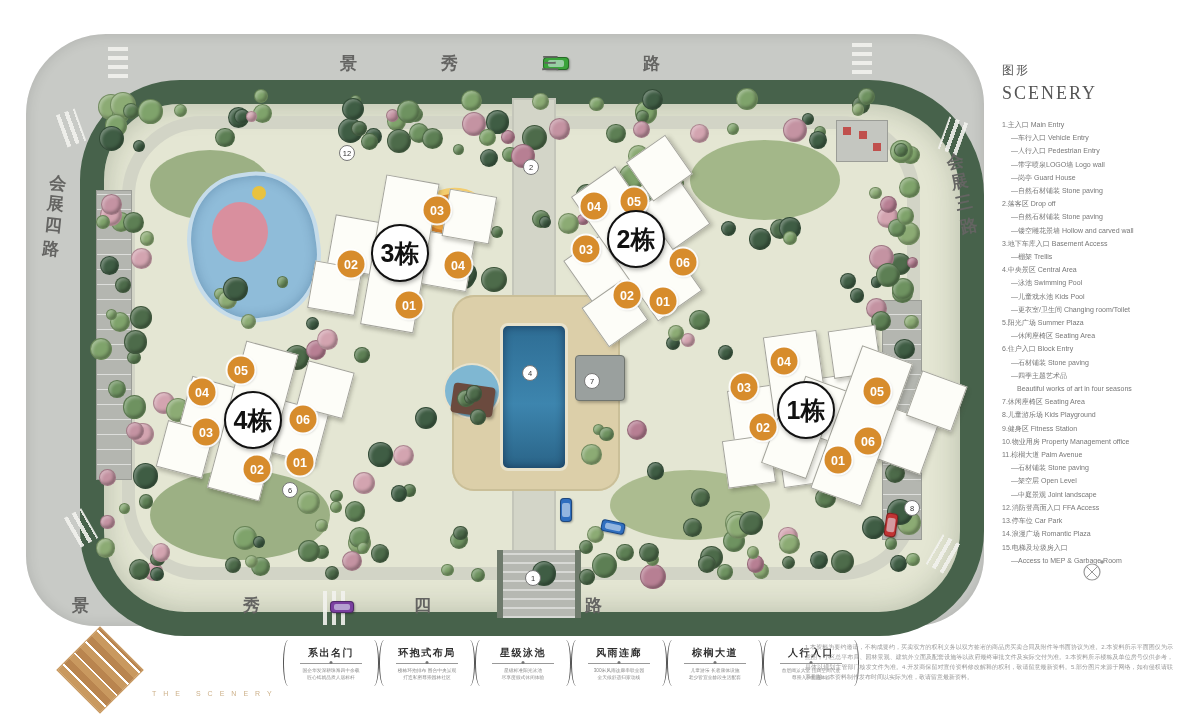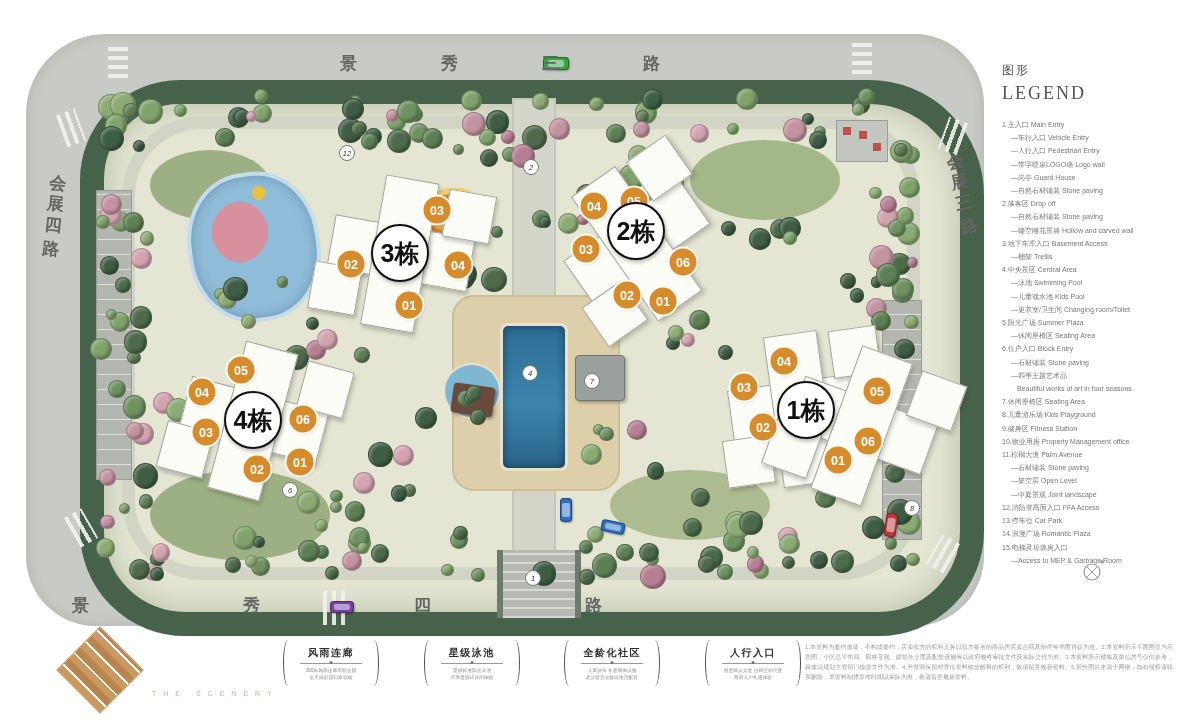"LEGEND" div.legend-en { text: LEGEND -> SCENERY }
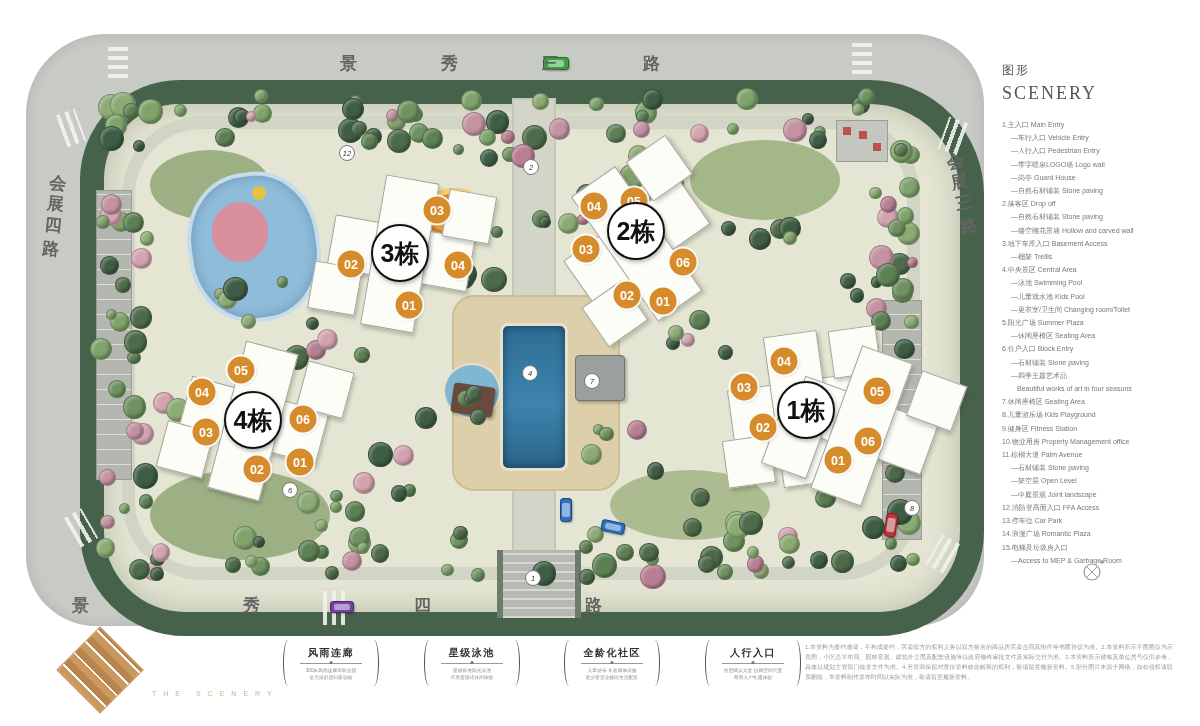"12" .path-marker { font-style: italic -> none }
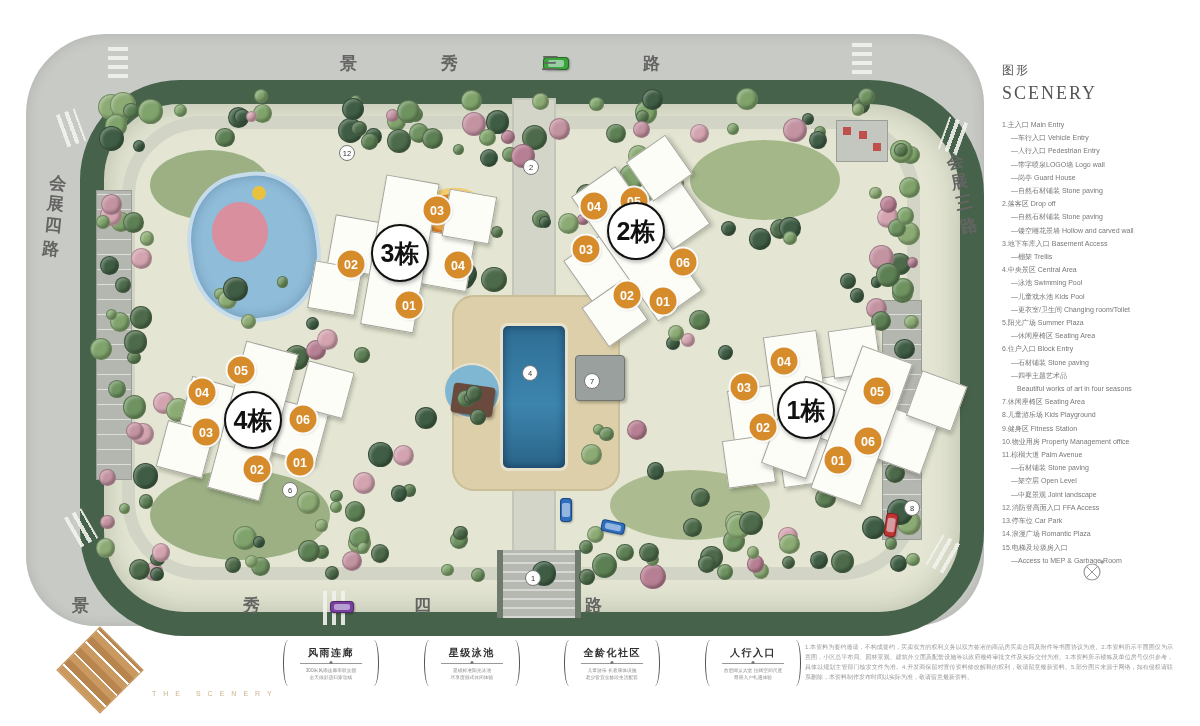"2栋" div.bldg-label { top: 231px -> 239px }
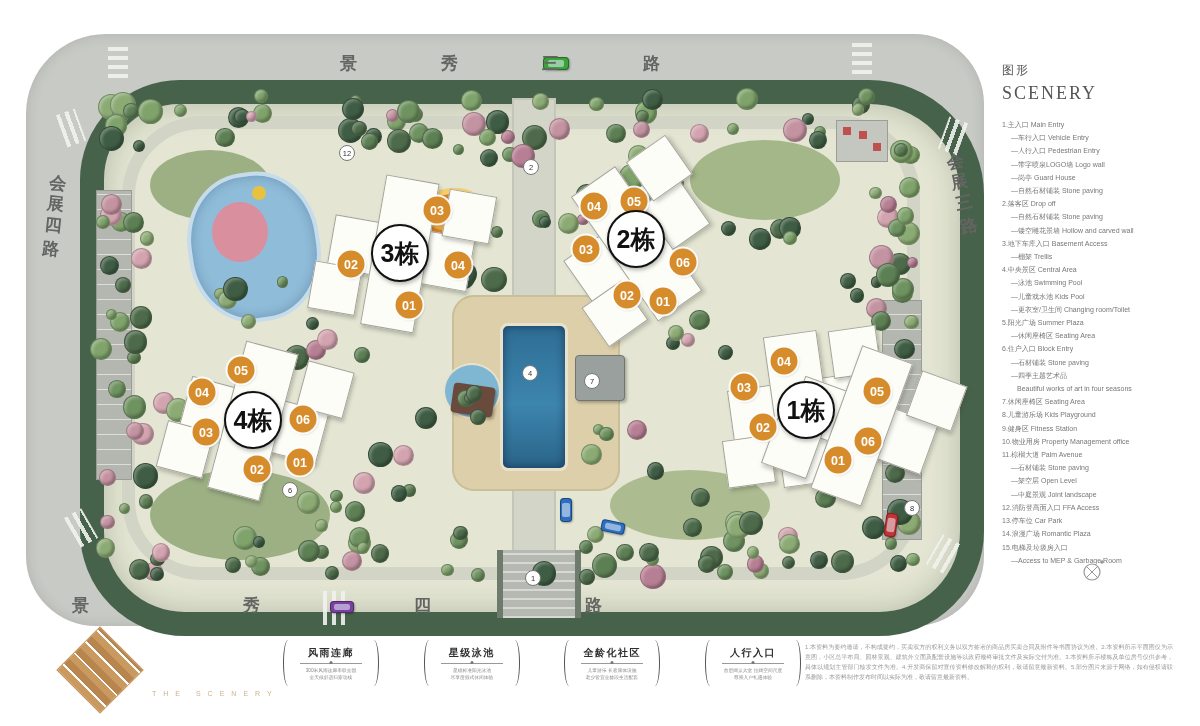"系出名门" div.feature { html: none -> <div> <div></div> <div> <div>系出名门</div> <div></div> <div> <div>国企华发深耕珠海四十余载</div> <div>匠心铸就品质人居标杆</div> </div> </div> <div></div> </div> }
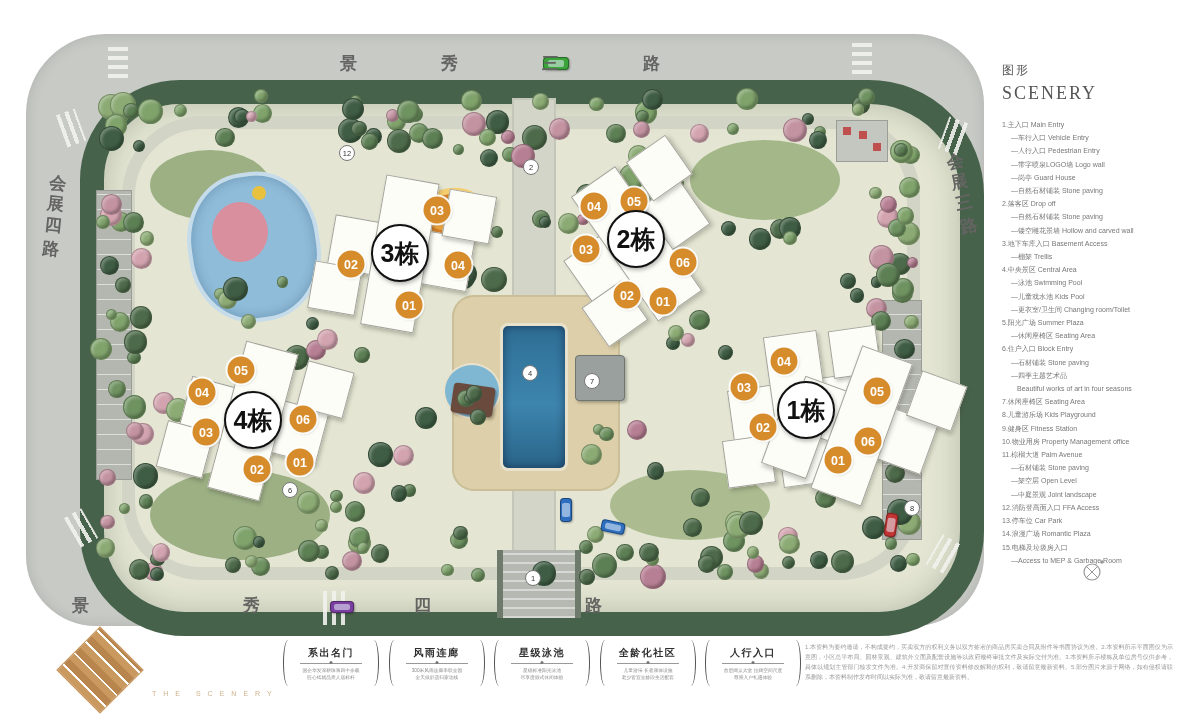"环抱式布局" div.feature { html: none -> <div> <div></div> <div> <div>环抱式布局</div> <div></div> <div> <div>楼栋环抱排布 围合中央景观</div> <div>打造私密尊崇园林社区</div> </div> </div> <div></div> </div> }
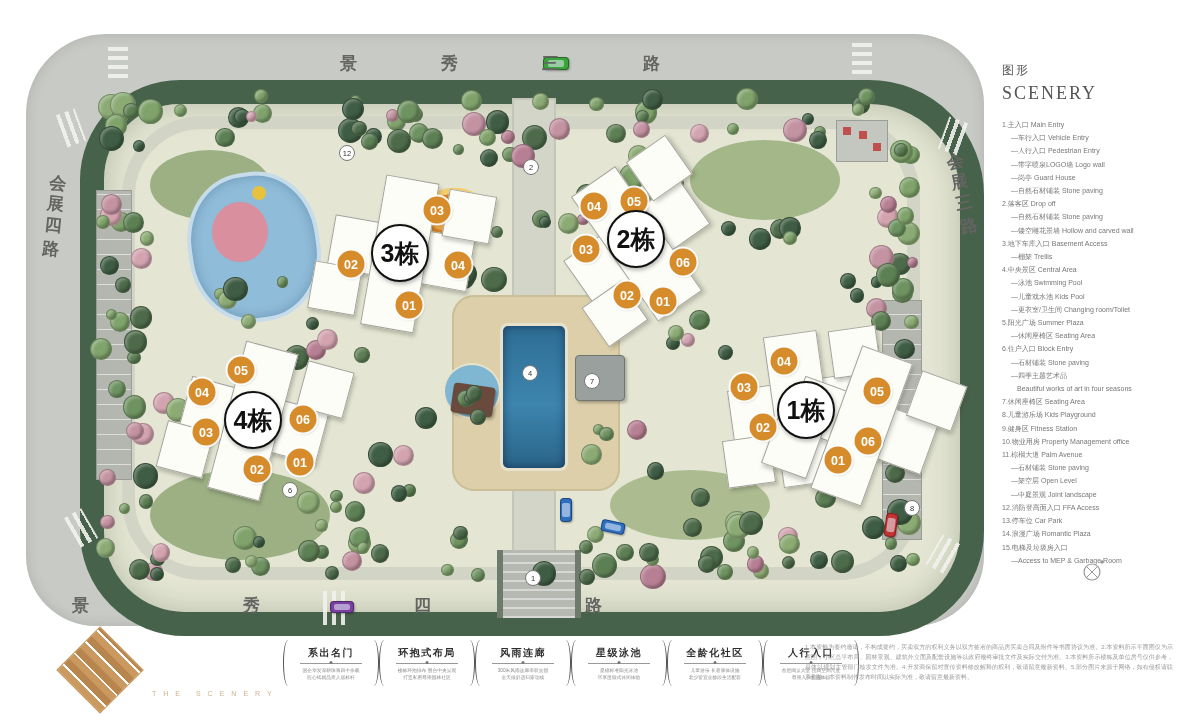"风雨连廊" div.feature { order: before "星级泳池" -> after "星级泳池" }
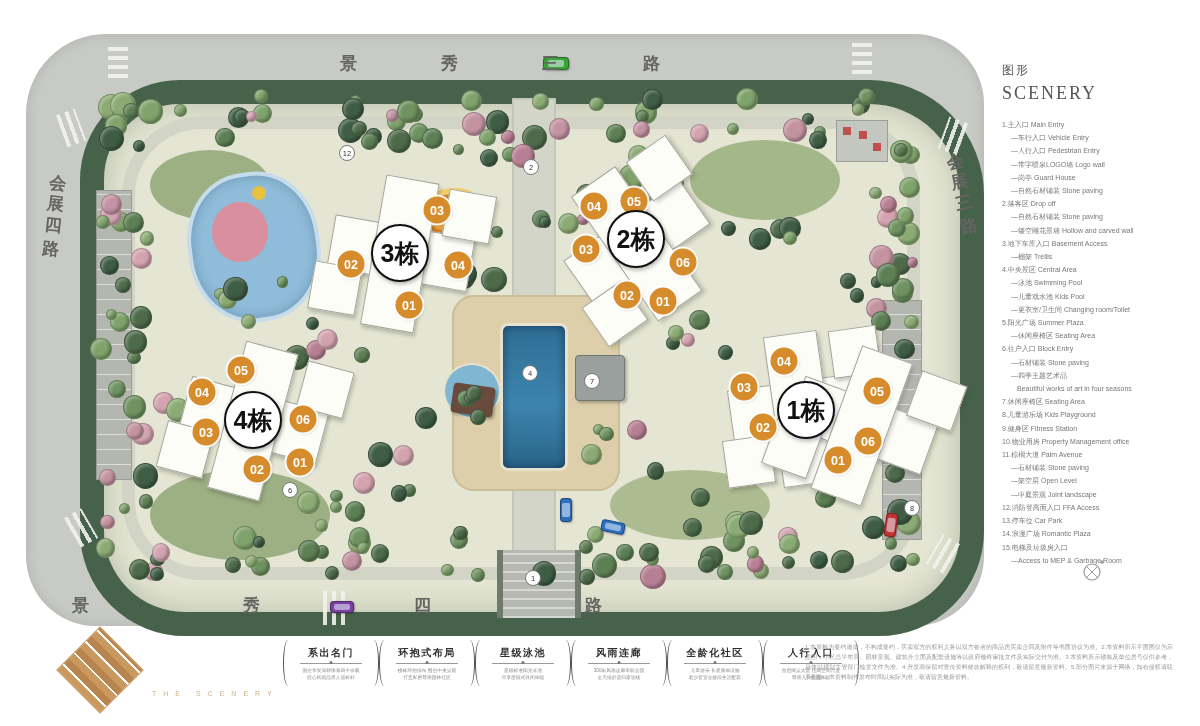"全龄化社区" div.feat-title { text: 全龄化社区 -> 棕榈大道 }
